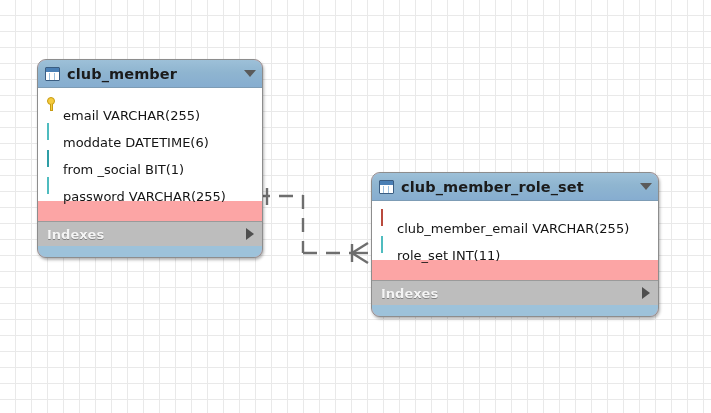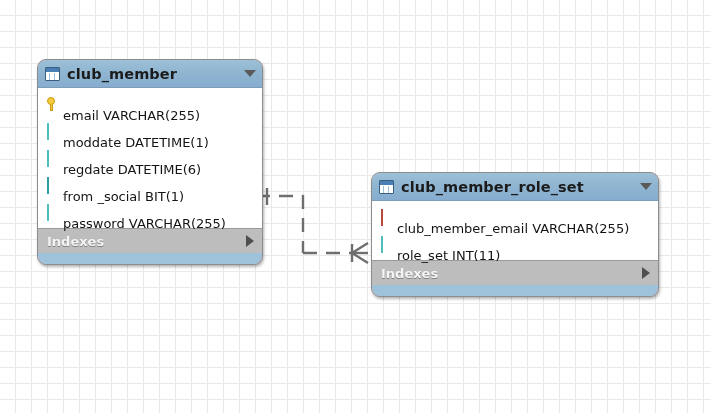"moddate DATETIME(1)" span.col-name { text: 1 -> 6 }
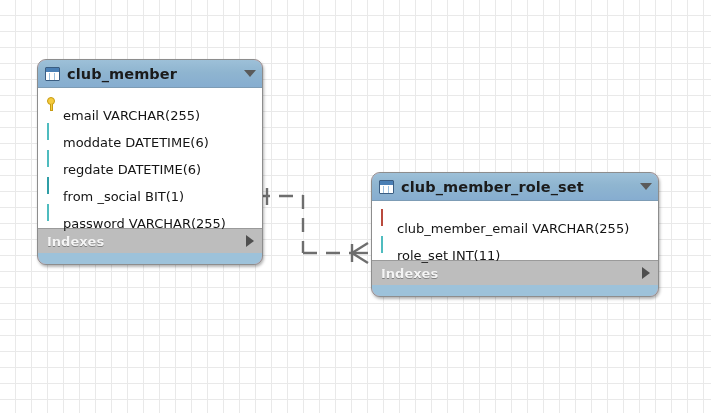"regdate DATETIME(6)" div.col { html: <div> <span><span></span></span> <span>regdate DATETIME(6)</span> </div> -> none }
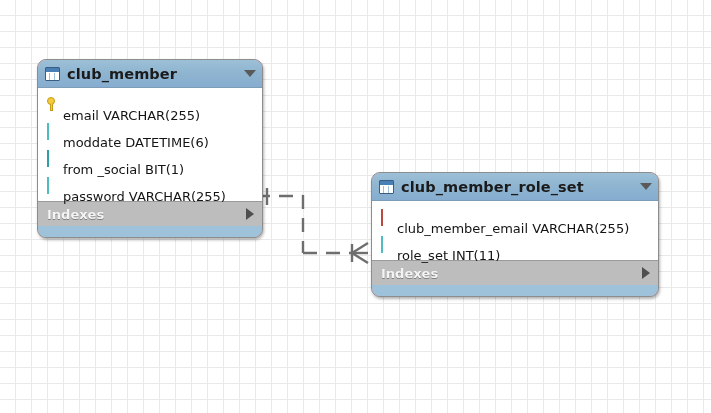"Indexes" .tbl-foot { margin-top: none -> 20px }
